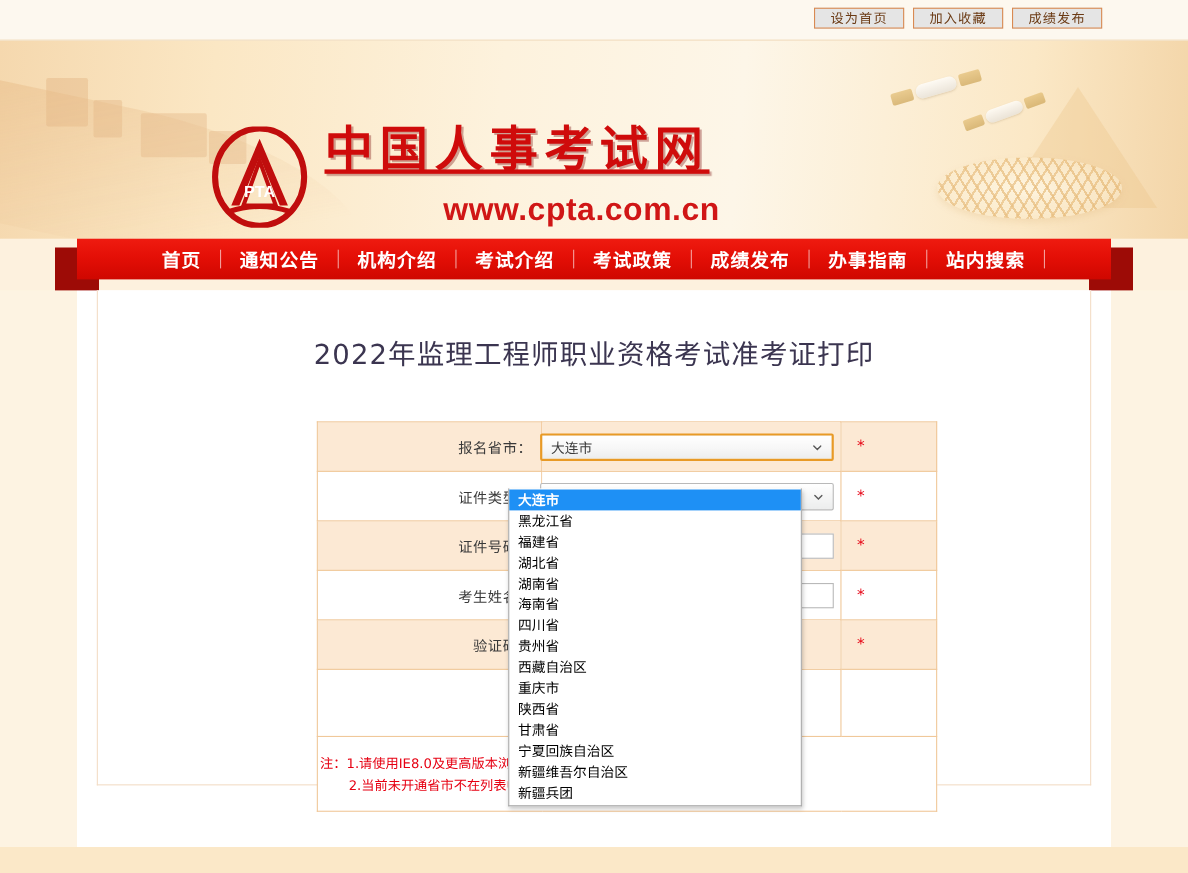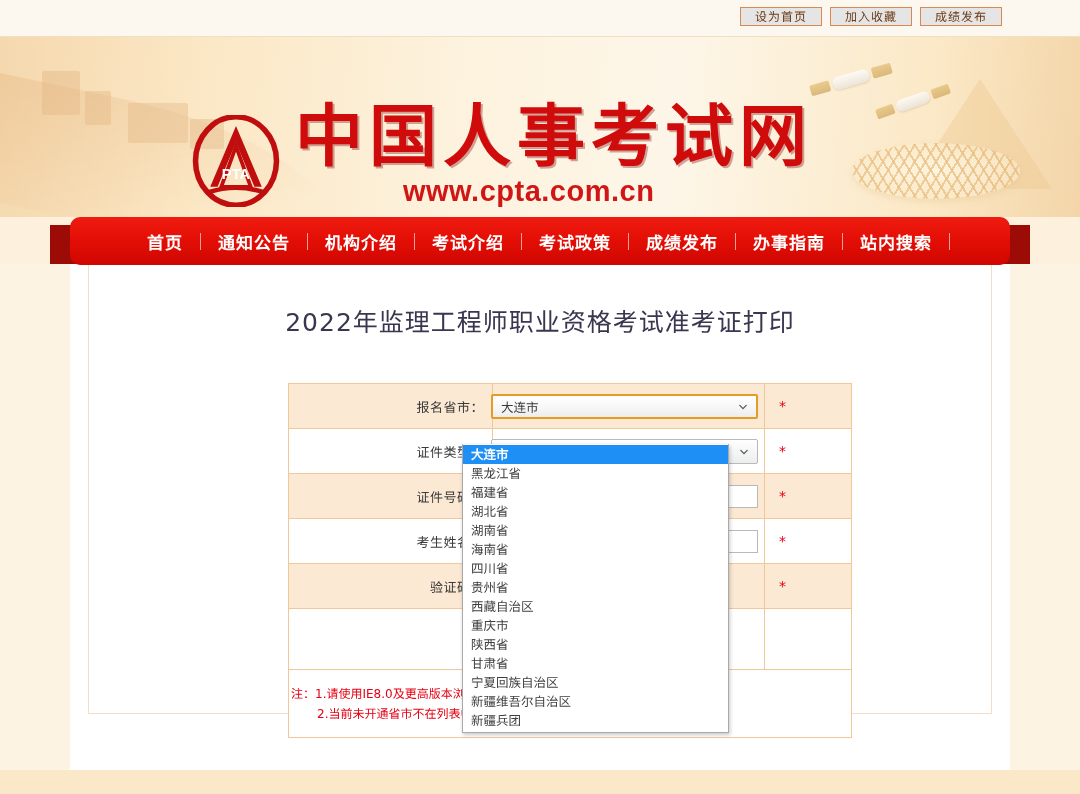"中国人事考试网" .brand-cn { font-size: 68px -> 44px; text-decoration: none -> underline }
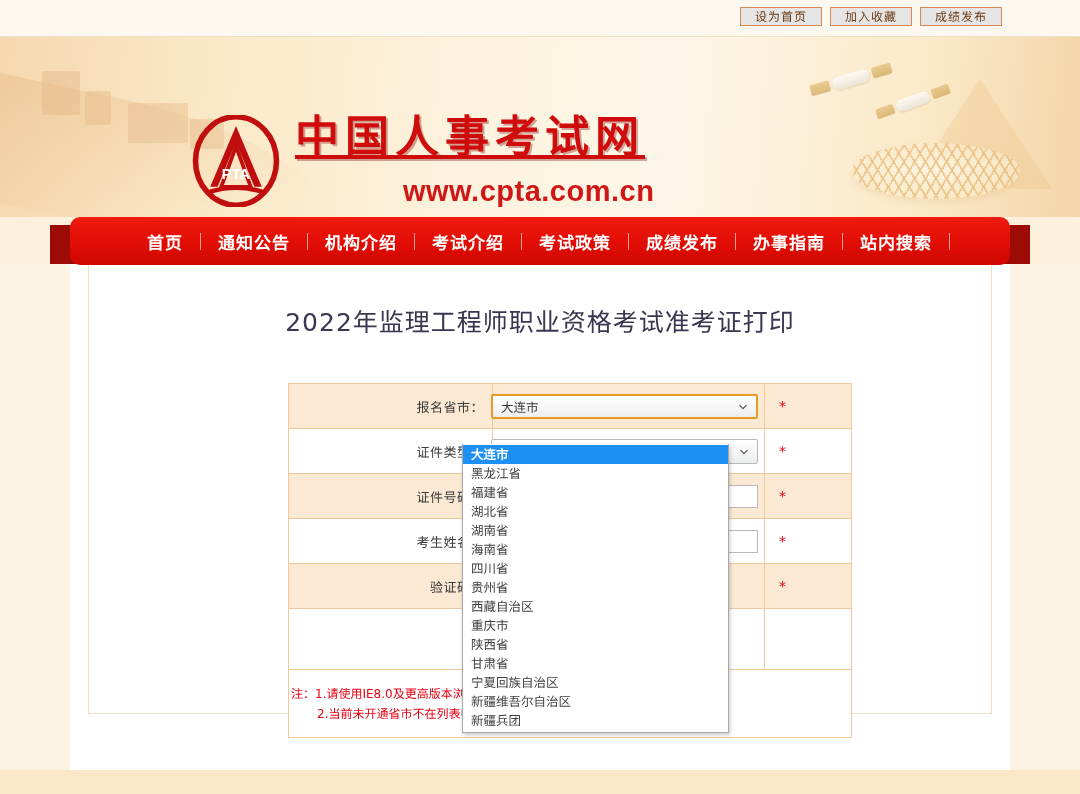"首页" .nav { border-radius: 10px -> none; height: 48px -> 37px }
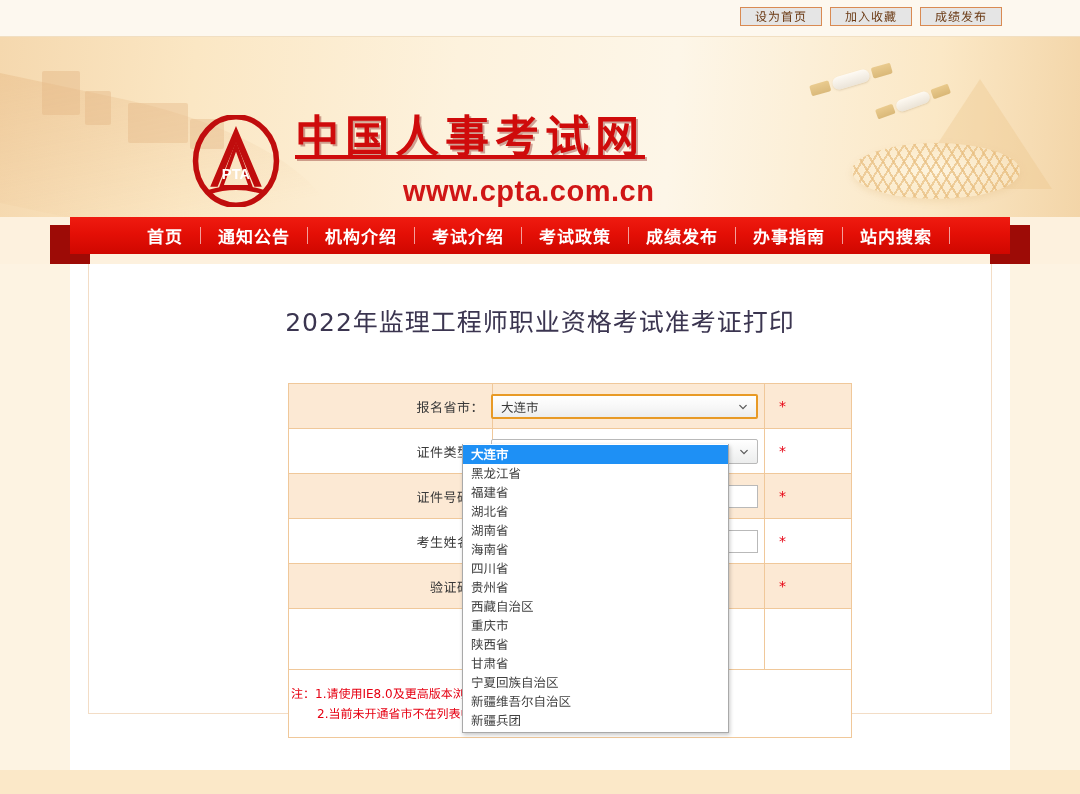"黑龙江省" .dd-item { color: #404040 -> #000000 }
